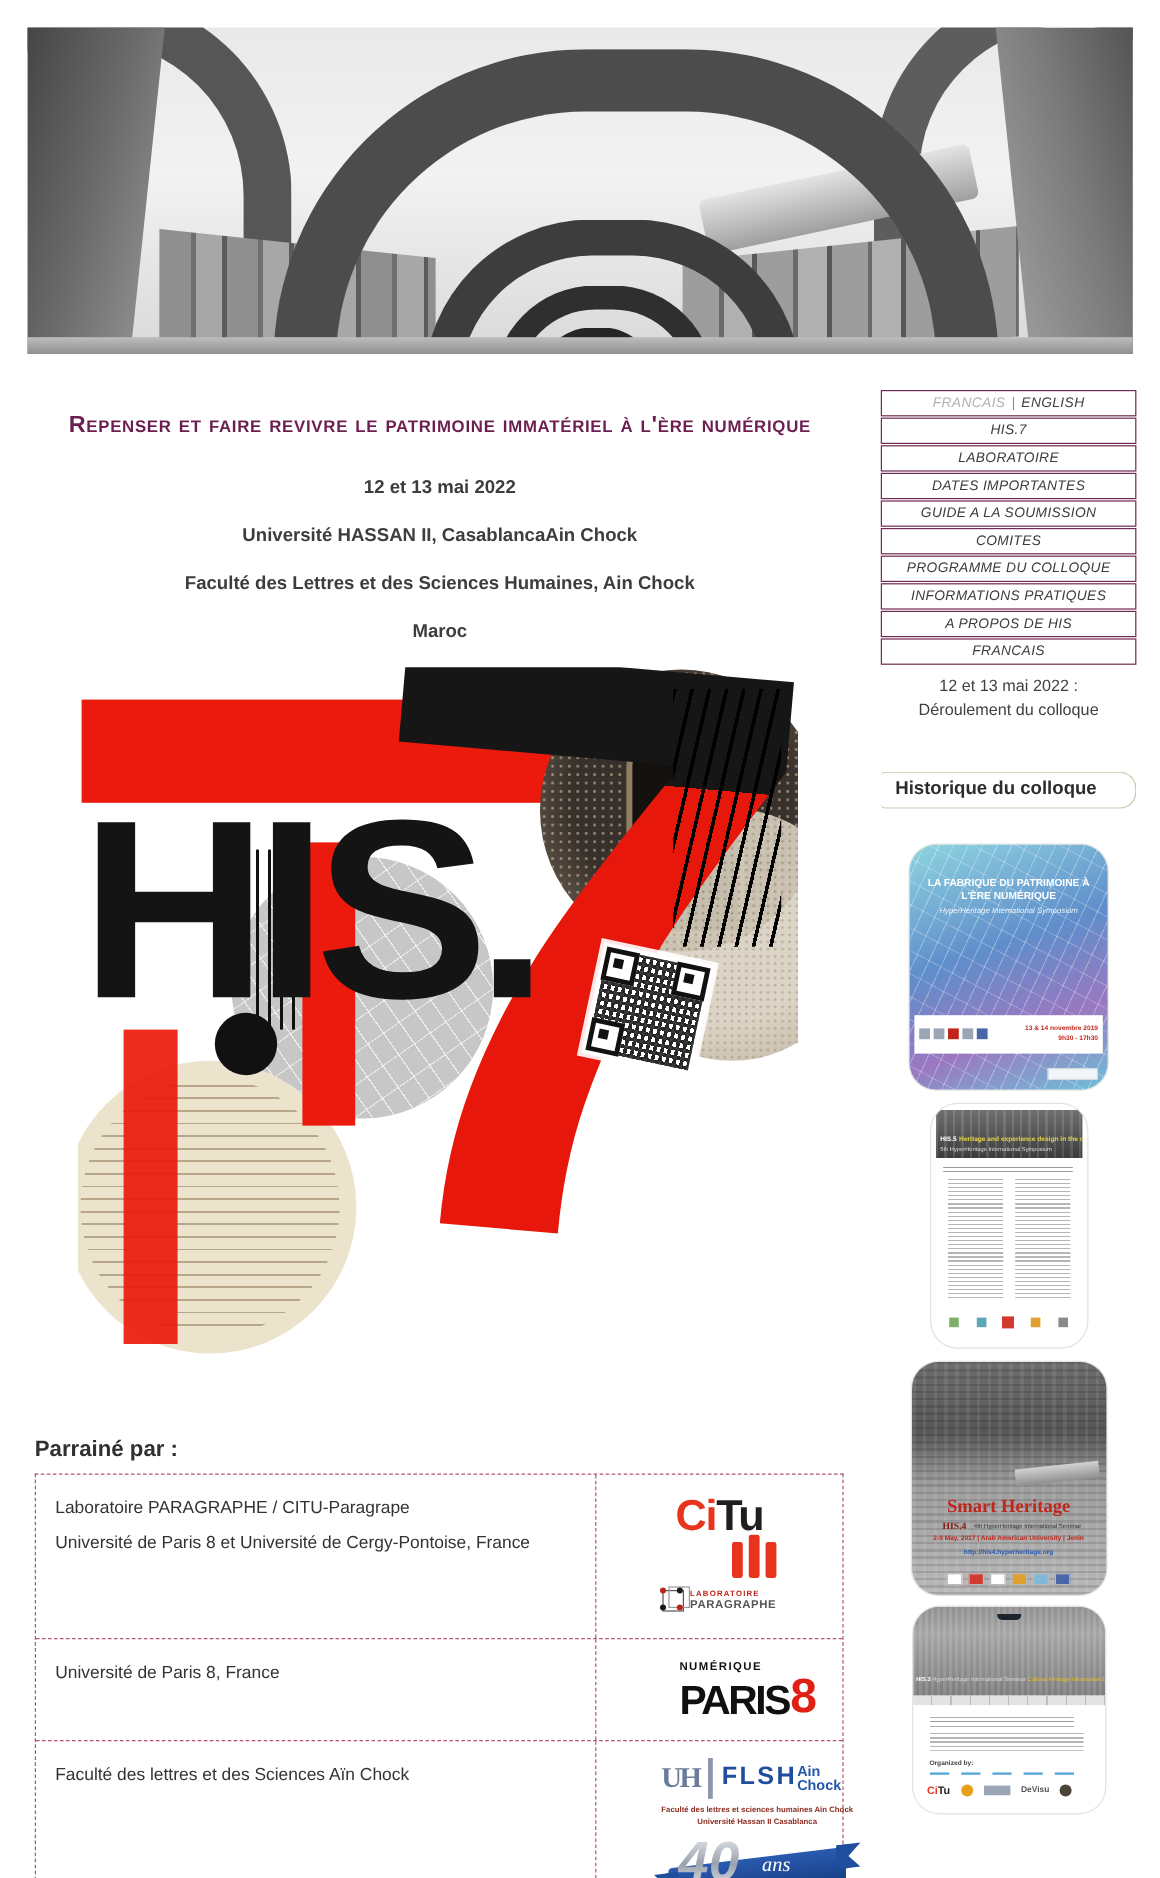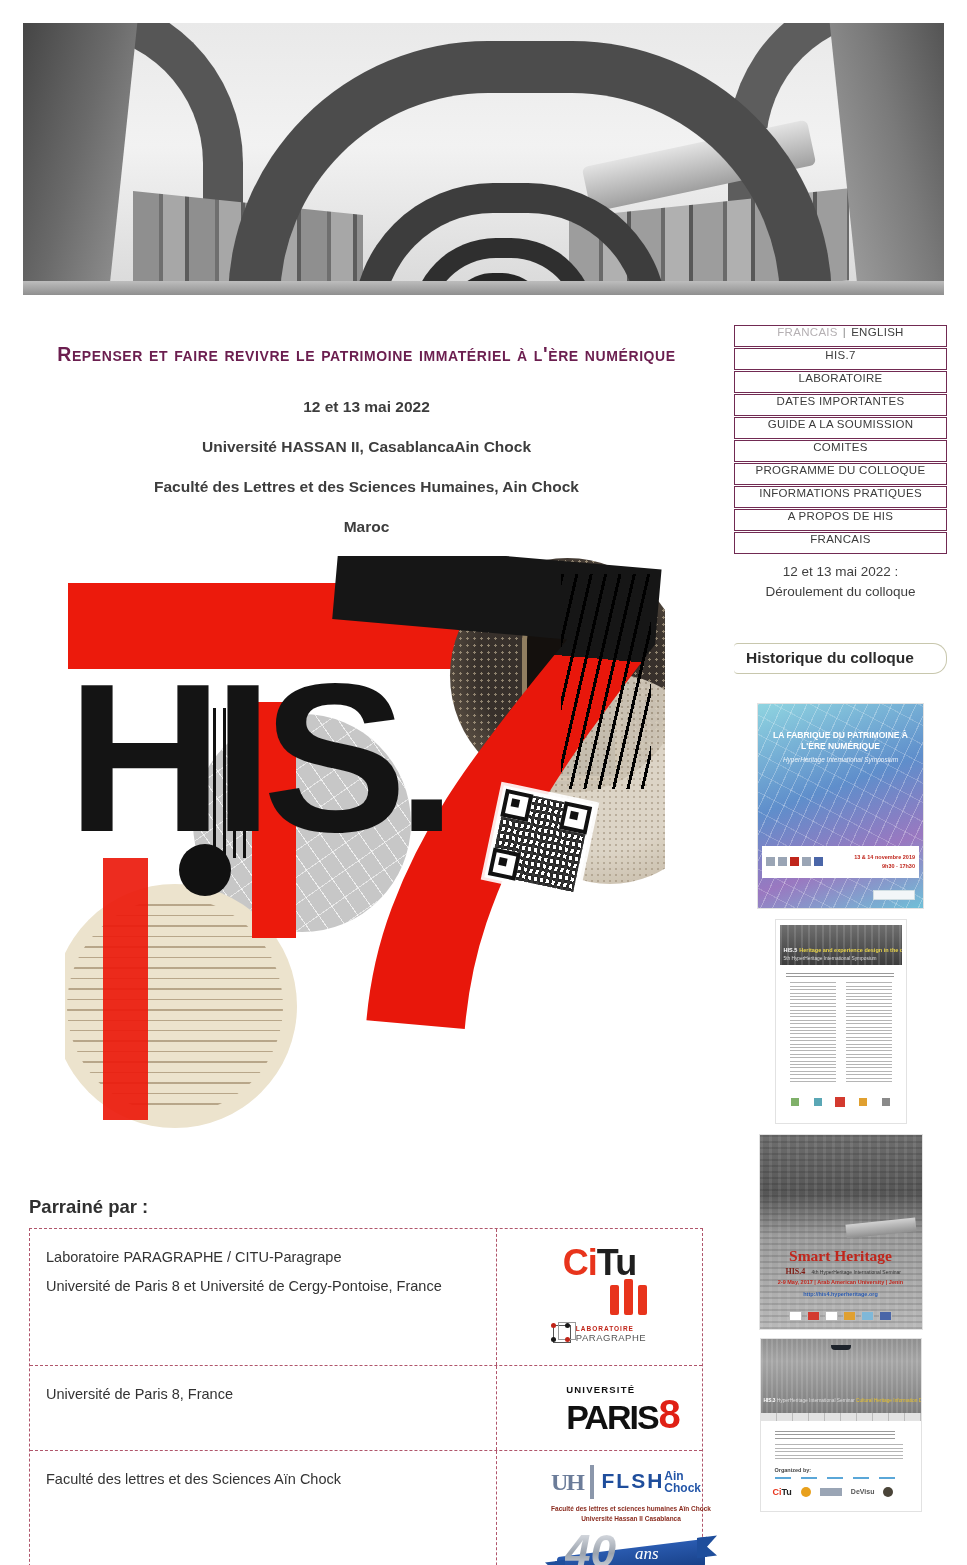"FRANCAIS" .mbox { align-items: flex-start -> center; font-style: none -> italic }
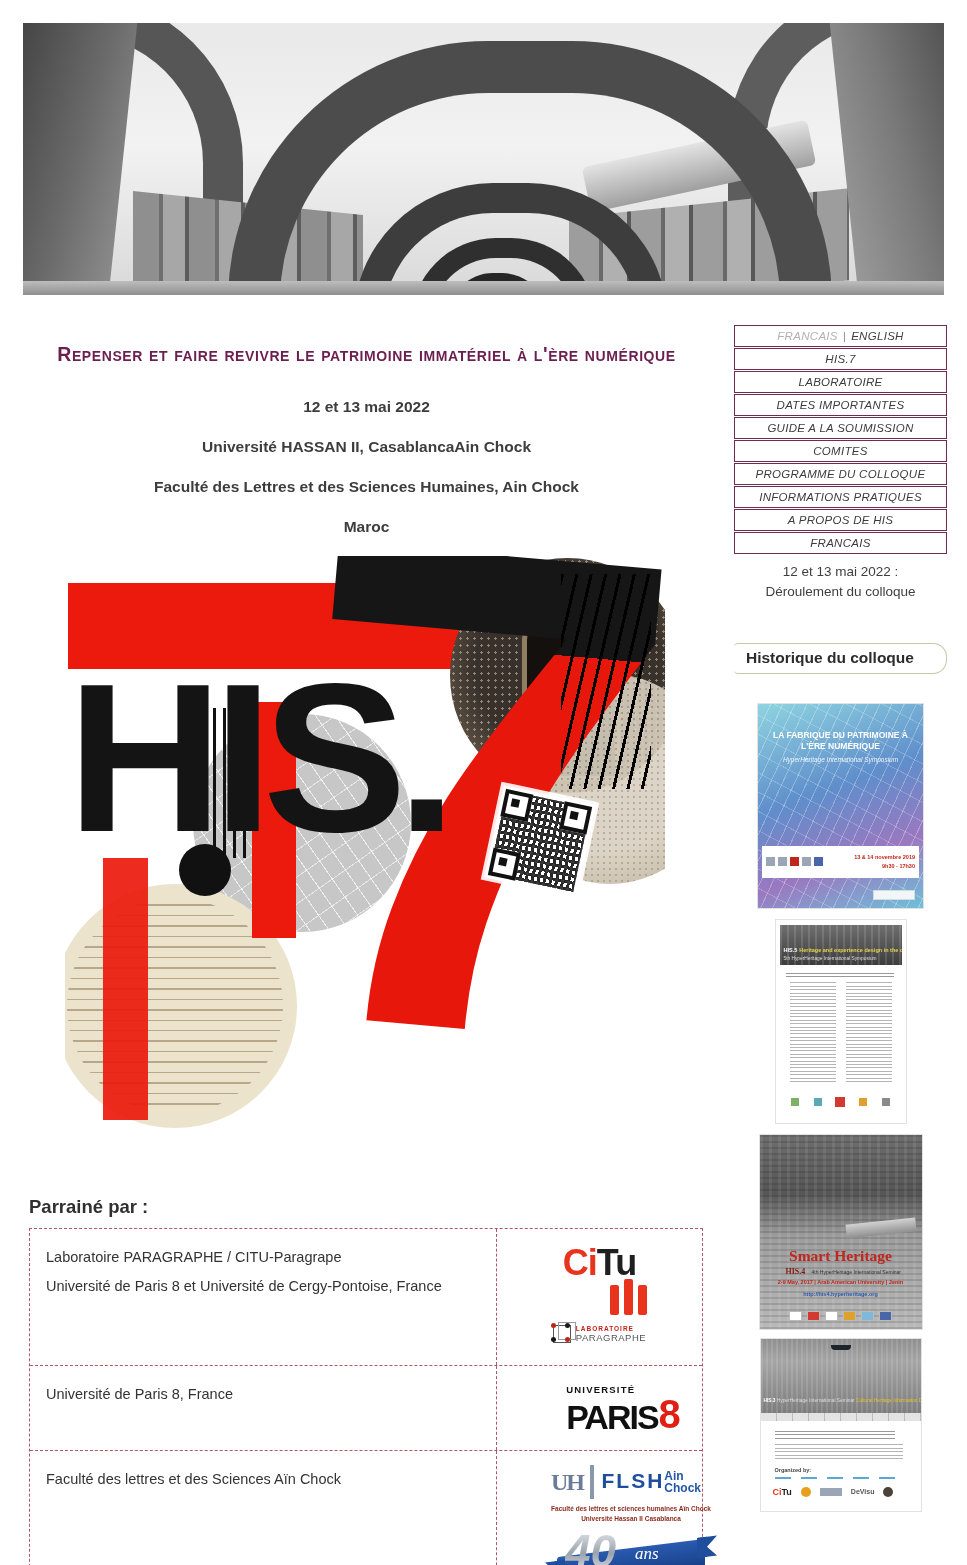"LA FABRIQUE DU PATRIMOINE À" .thumb { border-radius: none -> 22px }
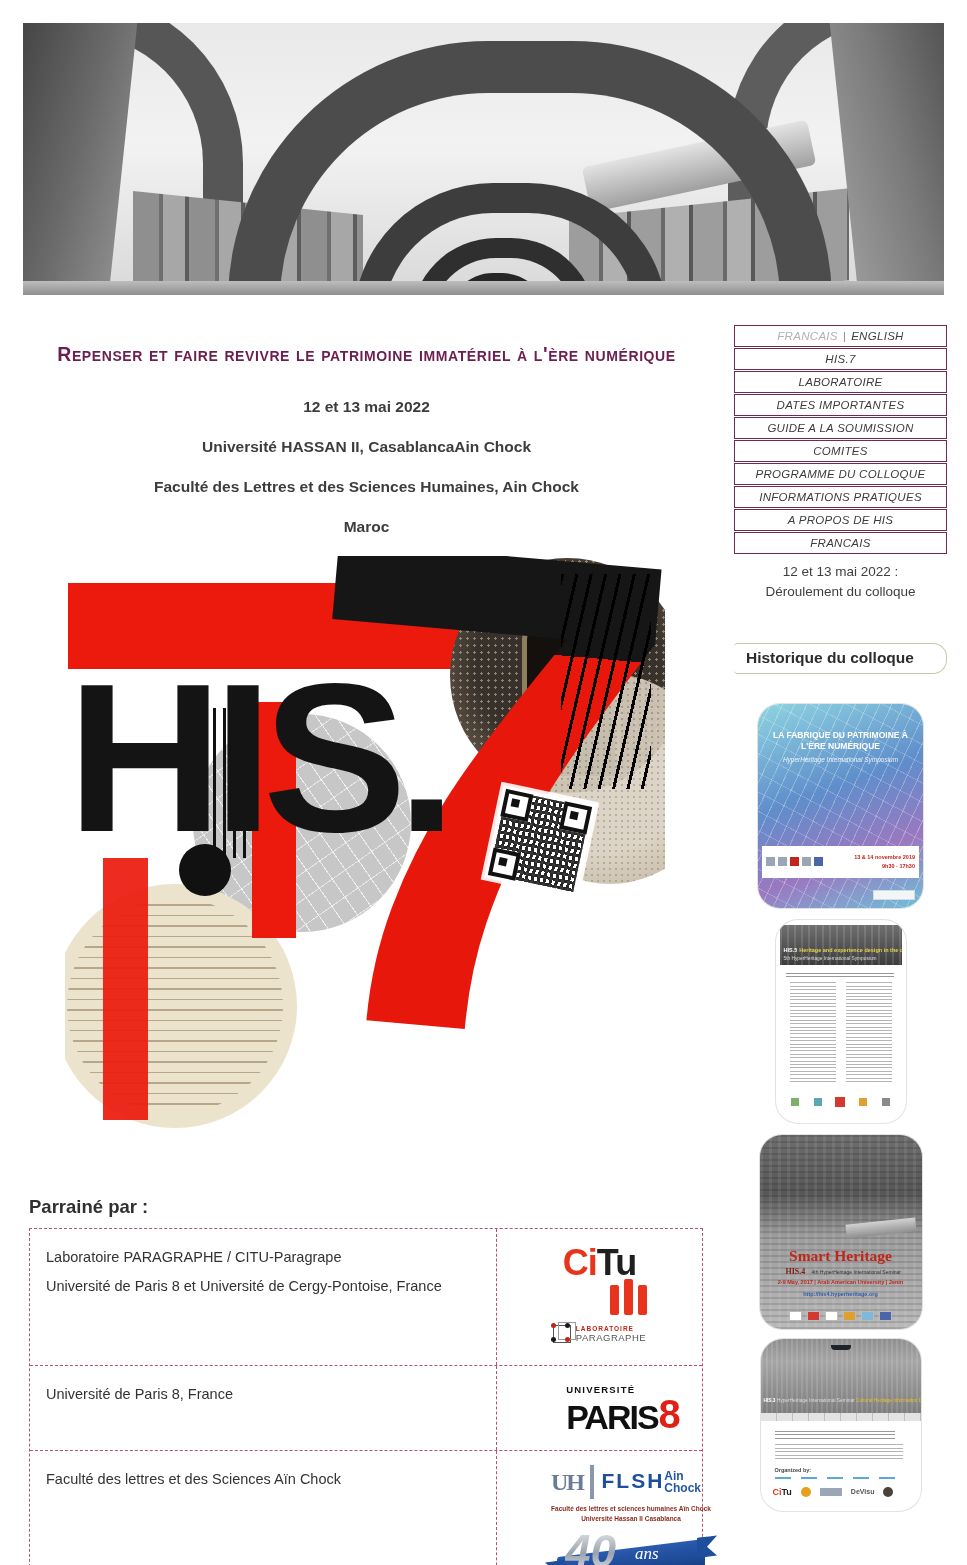"PARAGRAPHE" .parag .l2 { font-weight: normal -> bold }
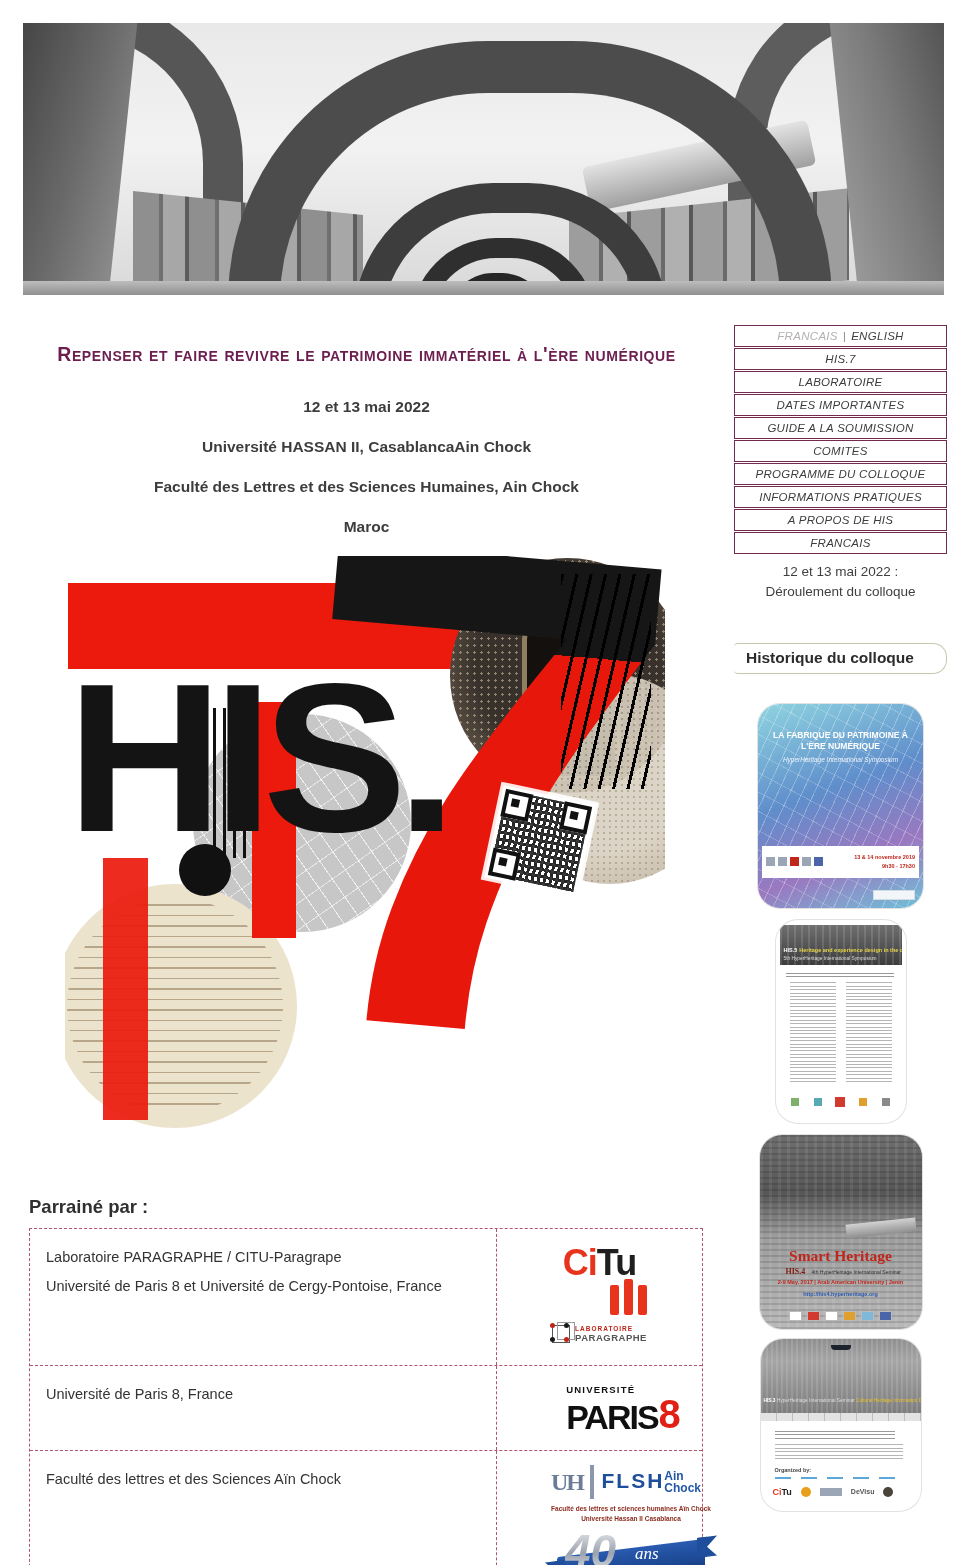"UNIVERSITÉ" span.u { text: UNIVERSITÉ -> NUMÉRIQUE }
